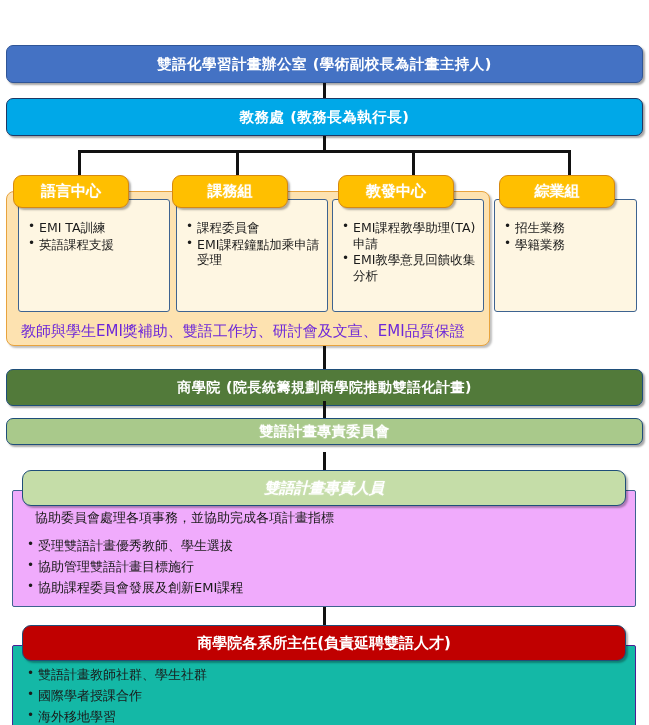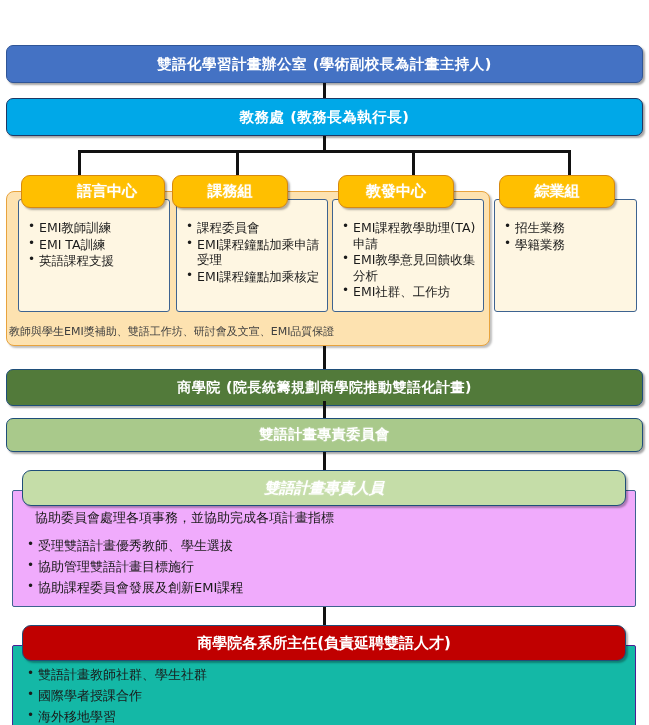"語言中心" div.pill { left: 21px -> 13px; padding-left: 28px -> none }
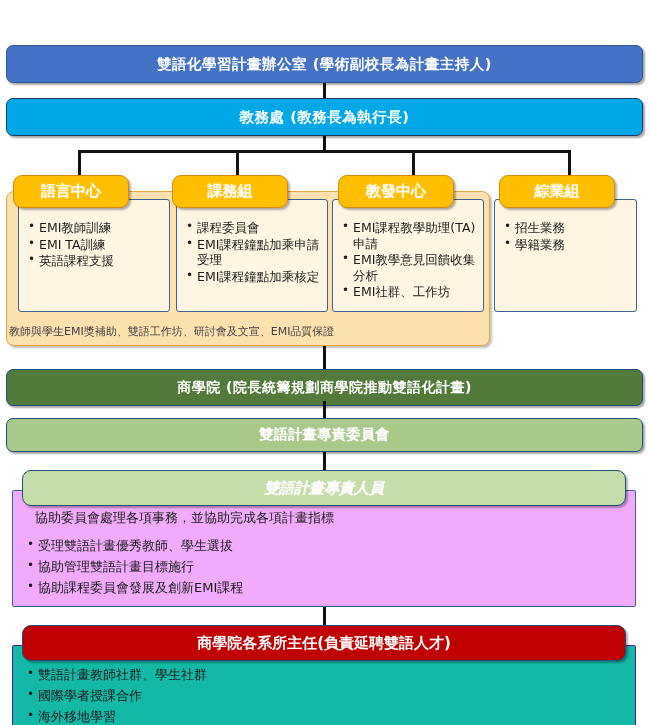"EMI教師訓練" li { html: <li>EMI教師訓練</li> -> none }
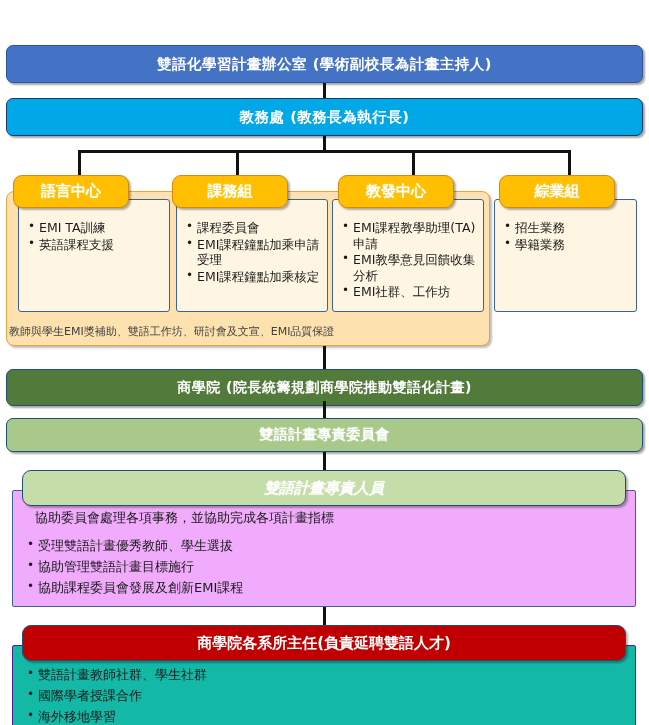"EMI課程鐘點加乘核定" li { html: <li>EMI課程鐘點加乘核定</li> -> none }
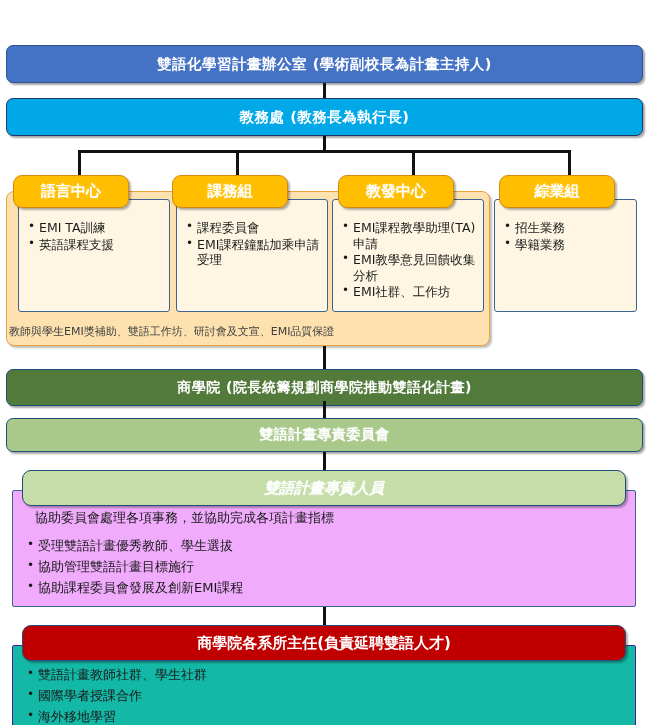"EMI社群、工作坊" li { html: <li>EMI社群、工作坊</li> -> none }
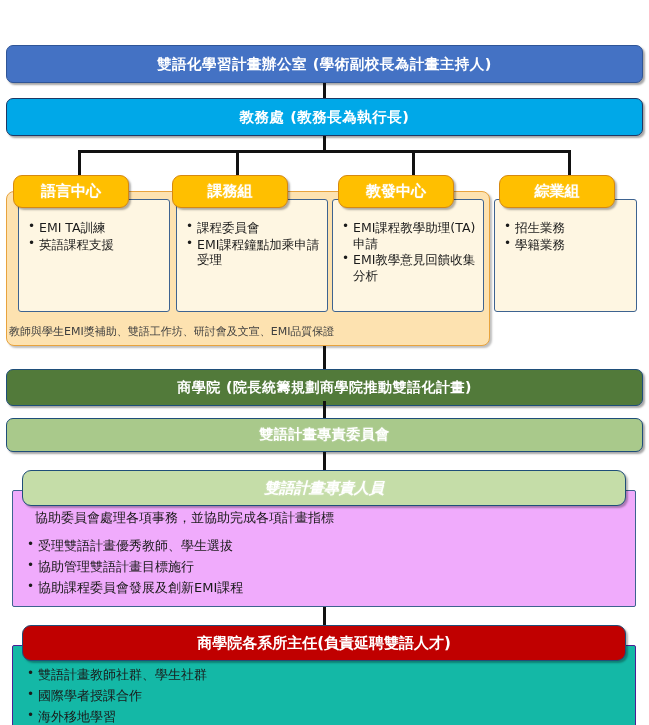"教師與學生EMI獎補助、雙語工作坊、研討會及文宣、EMI品質保證" .panel-orange-foot { color: #404040 -> #6d28d9; font-size: 11px -> 15px; padding-left: 2px -> 14px }
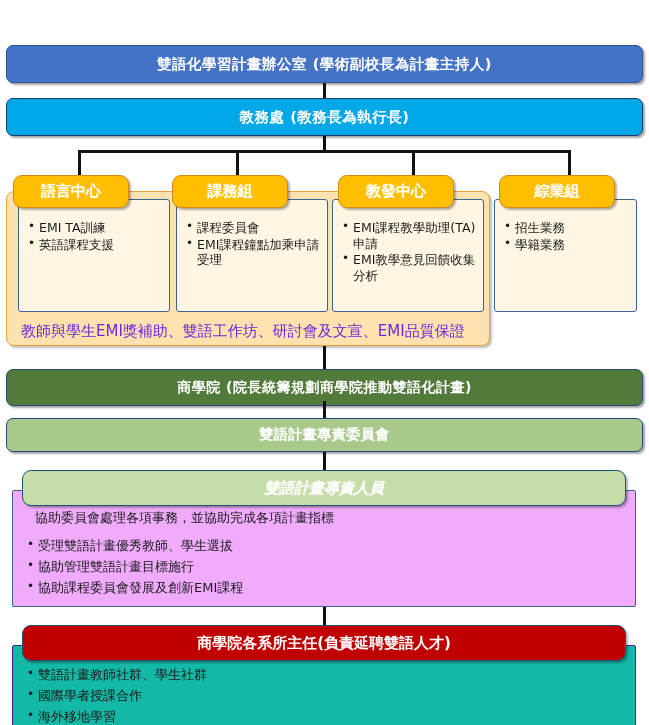"雙語計畫專責委員會" div.node { height: 34px -> 27px }
